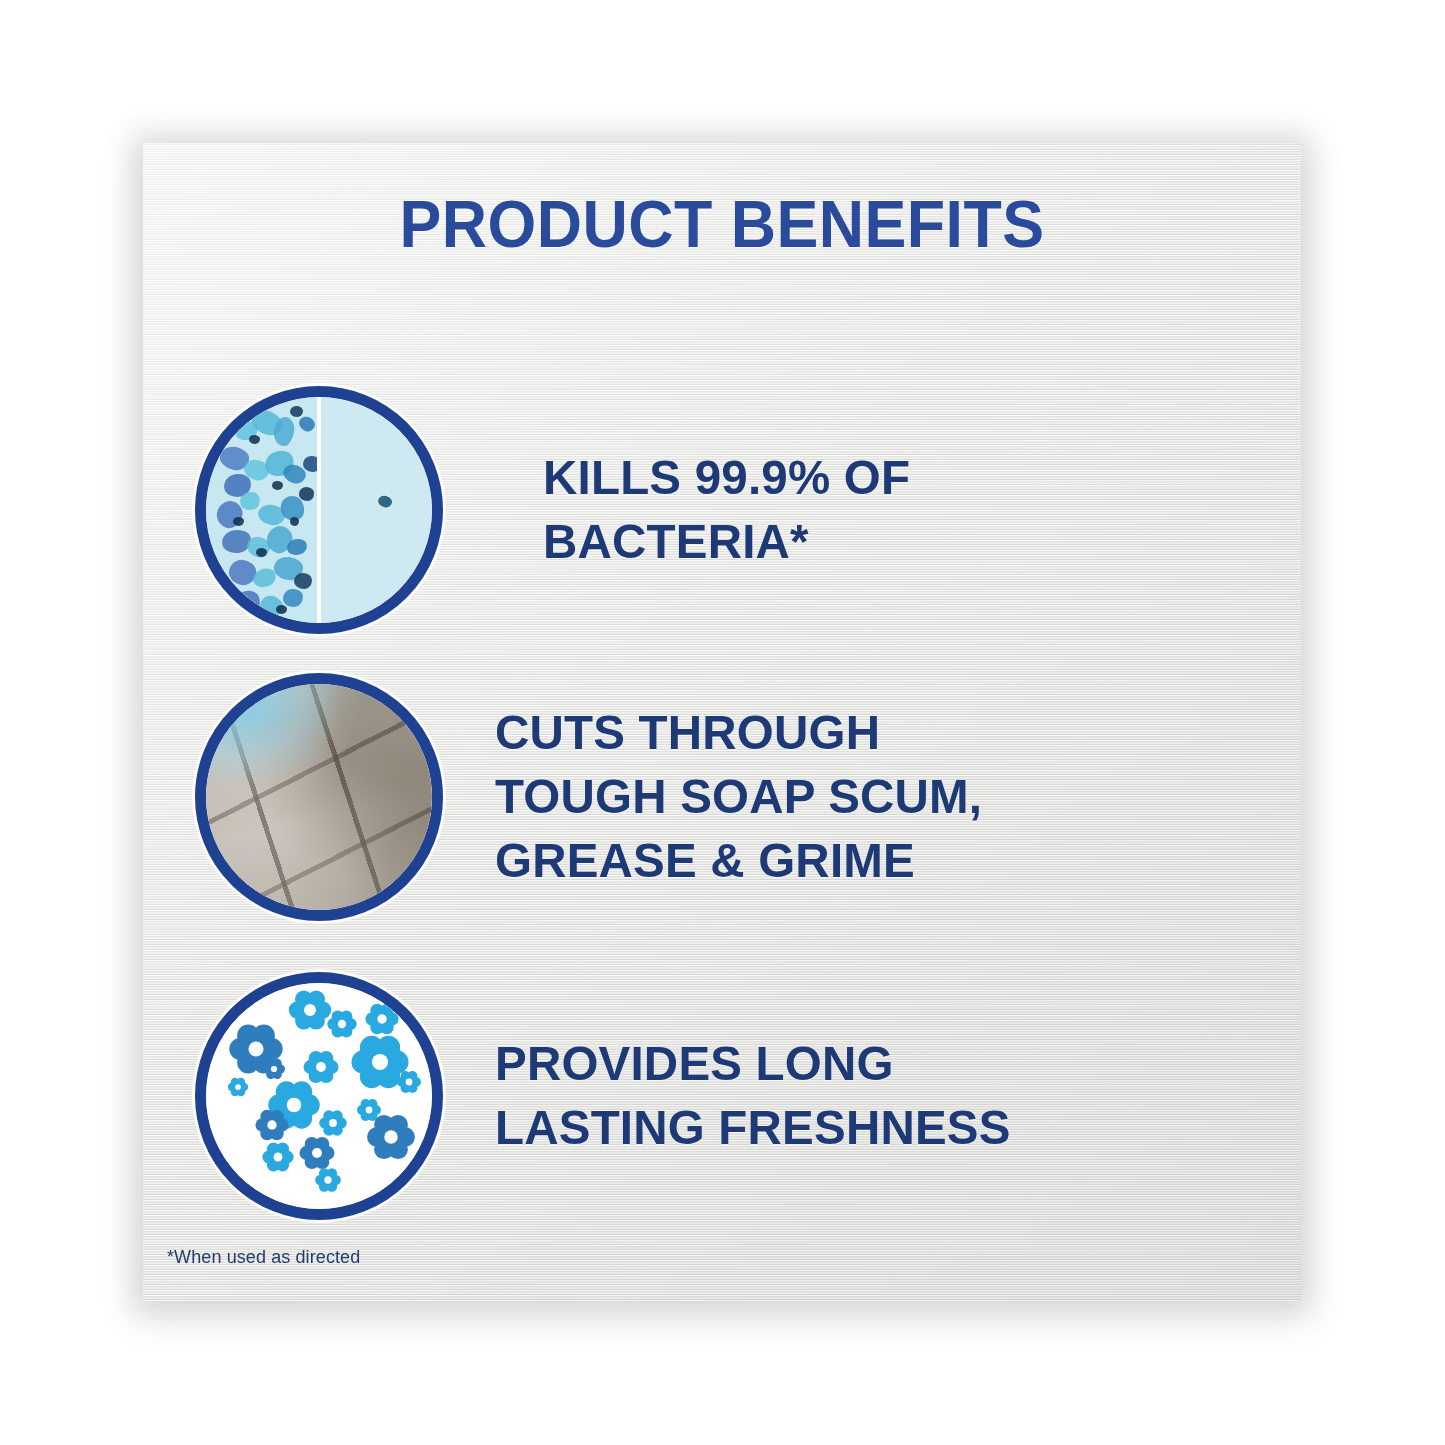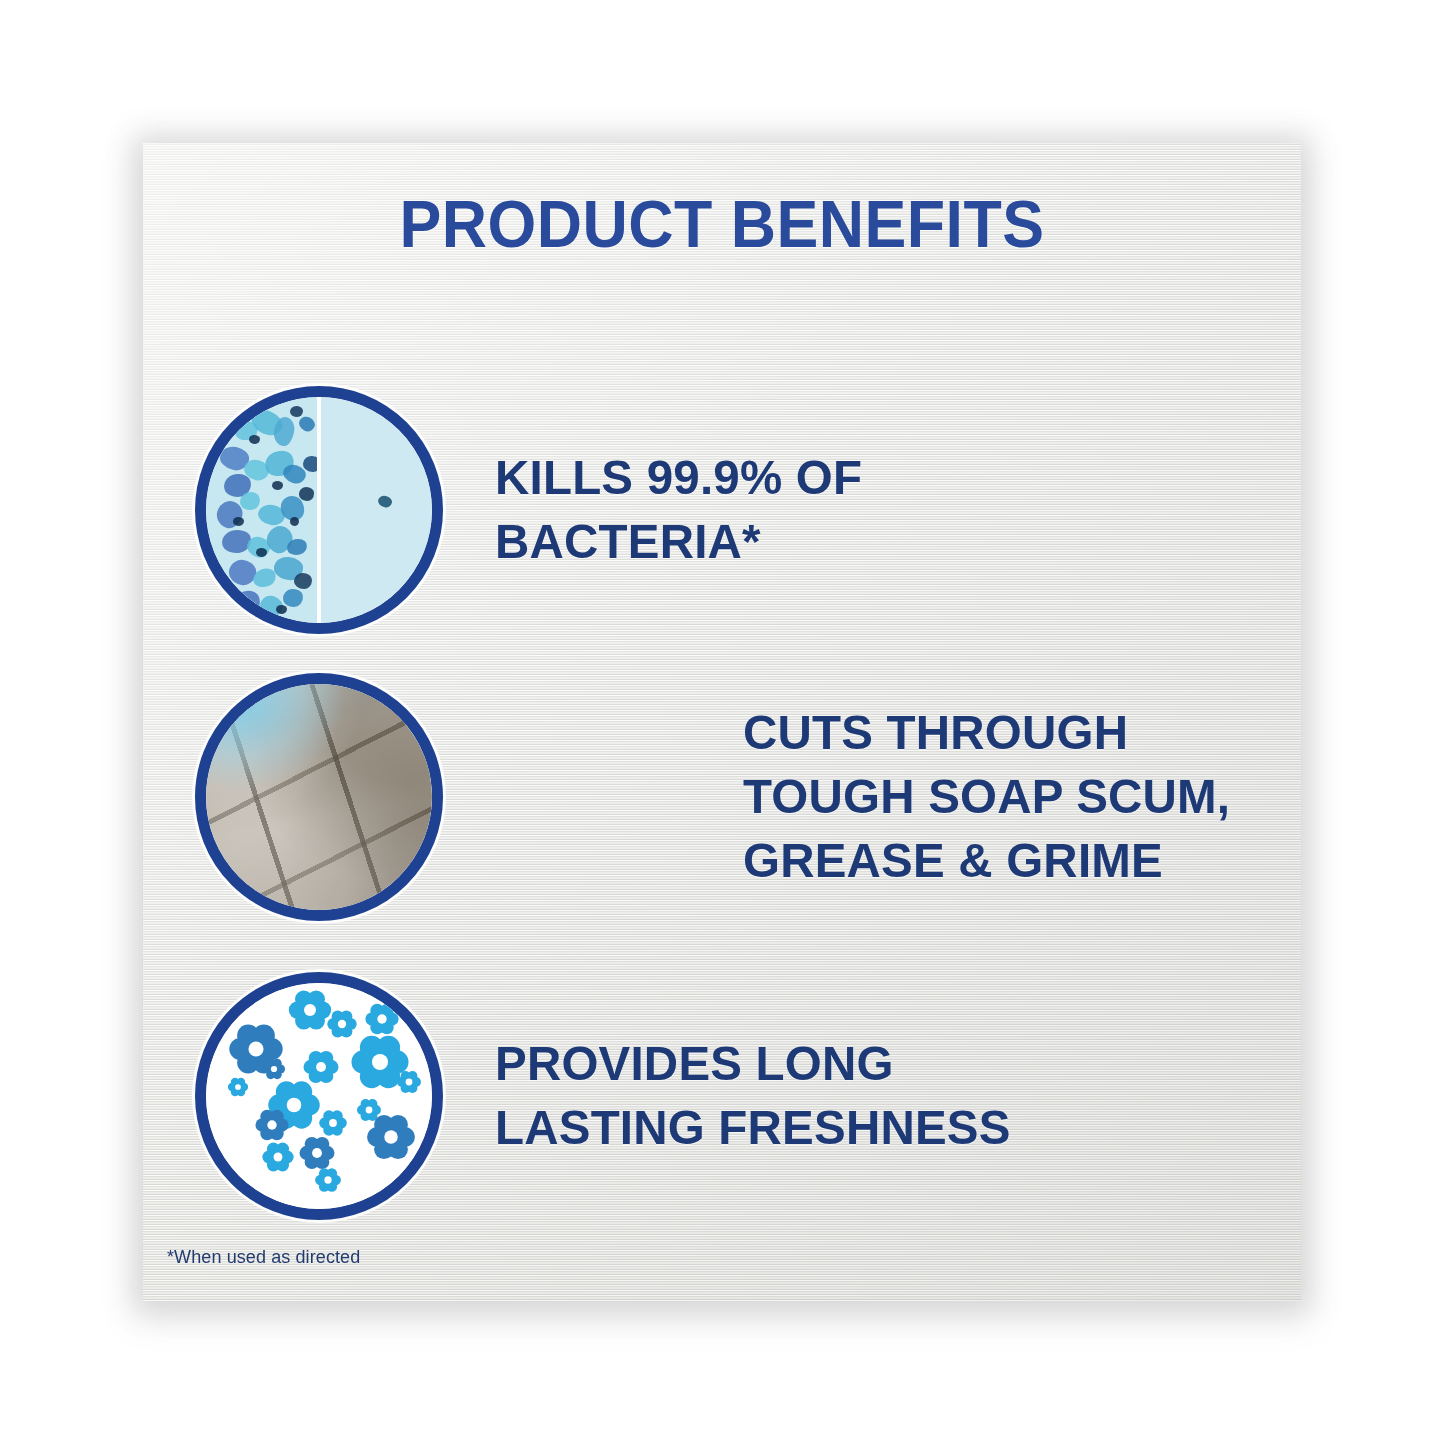"KILLS 99.9% OF" .row-1 { gap: none -> 48px }
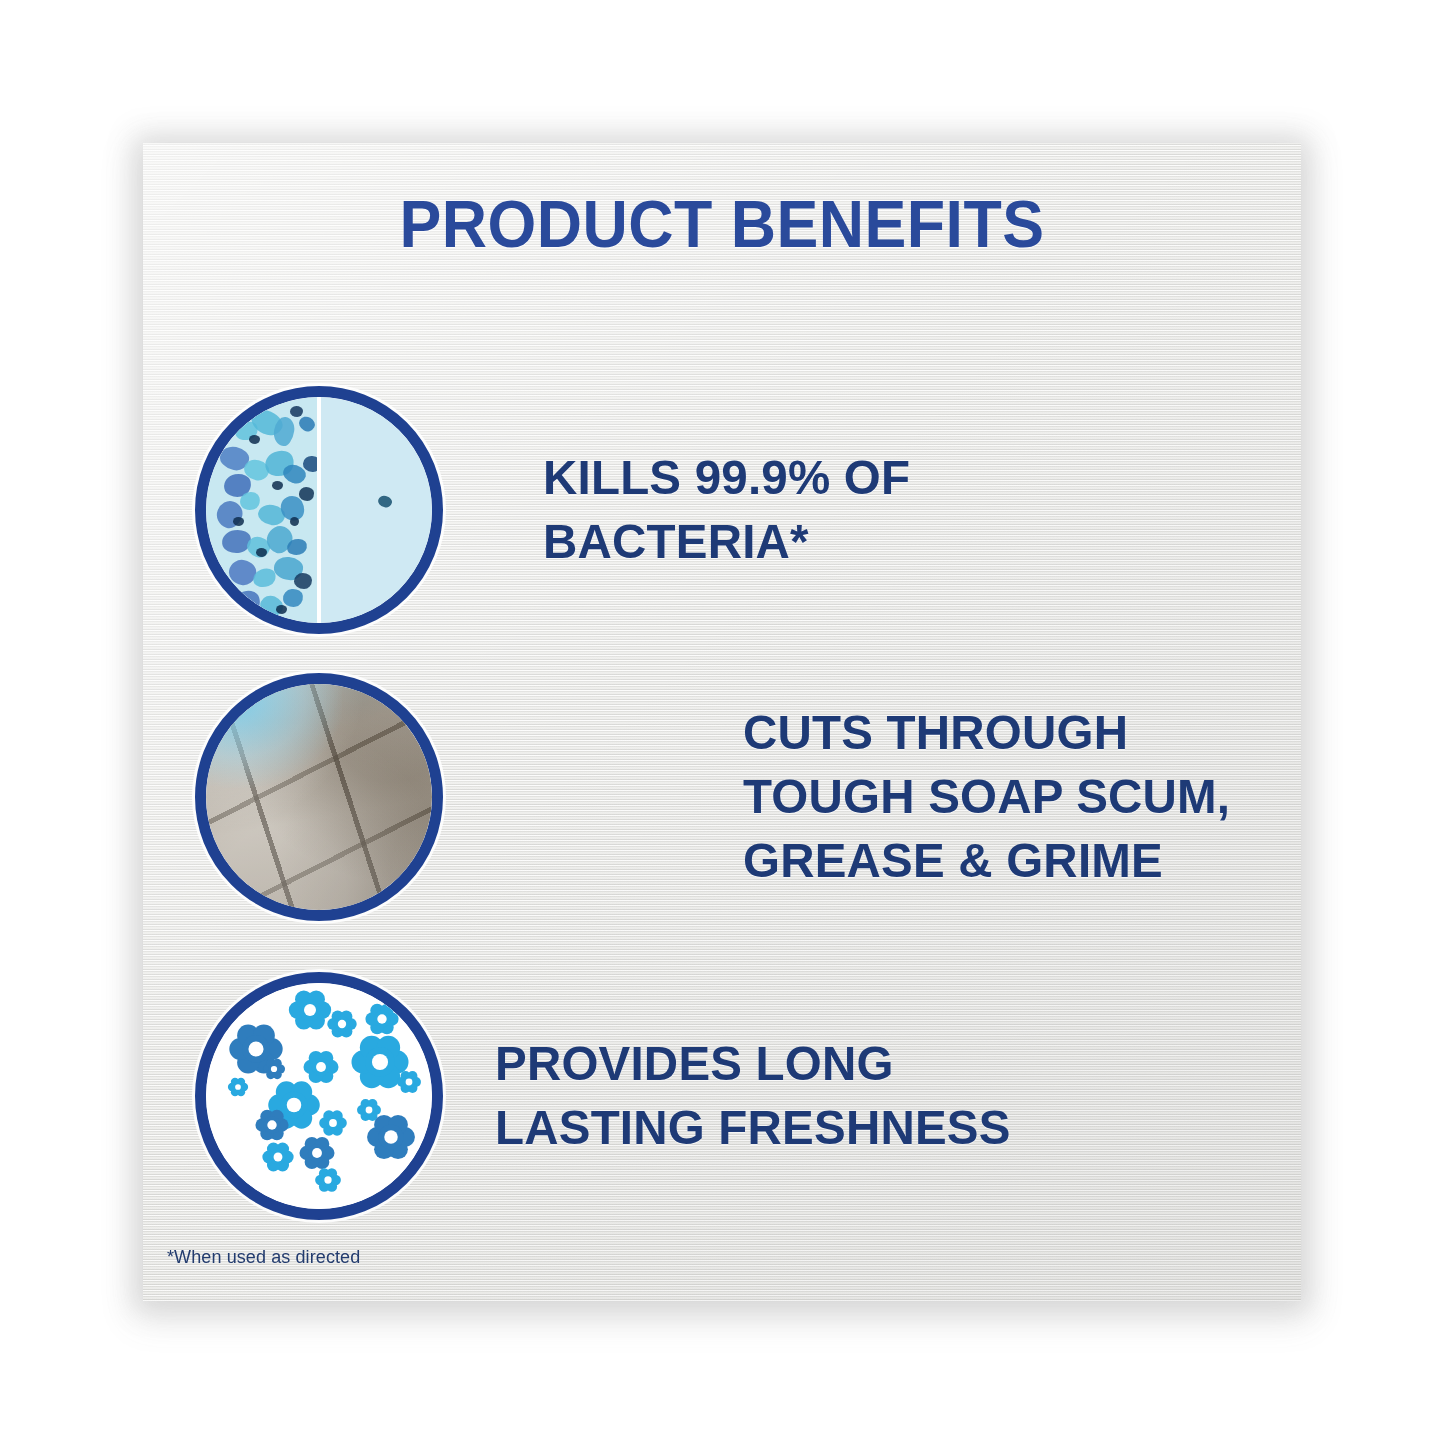"CUTS THROUGH" .row-2 { justify-content: space-between -> none }
